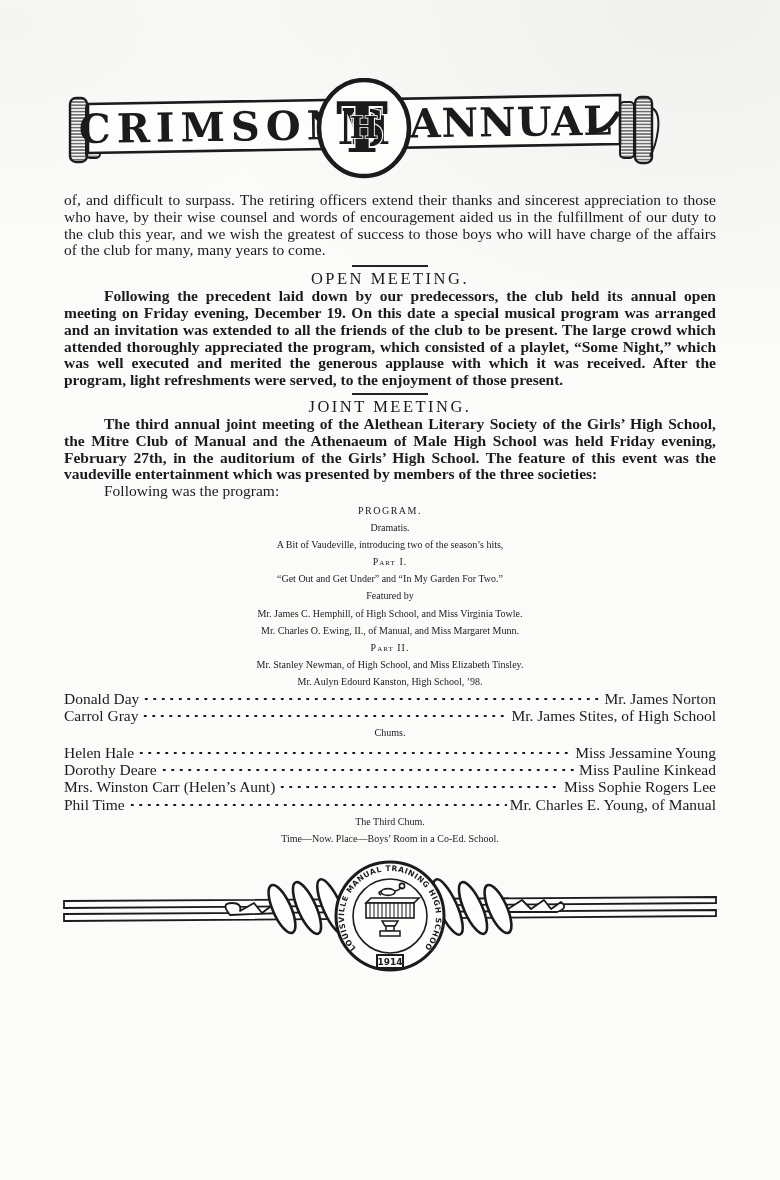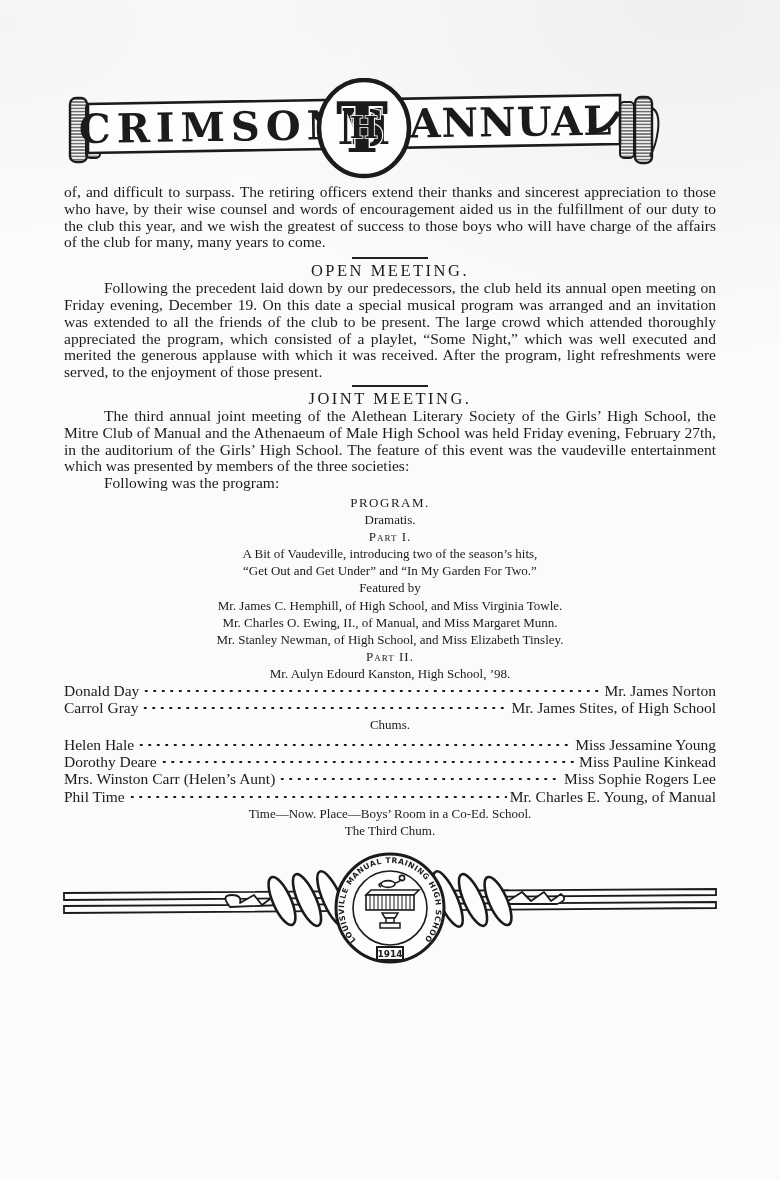"of, and difficult to surpass." .content { margin: 0 64px -> 8px 64px }
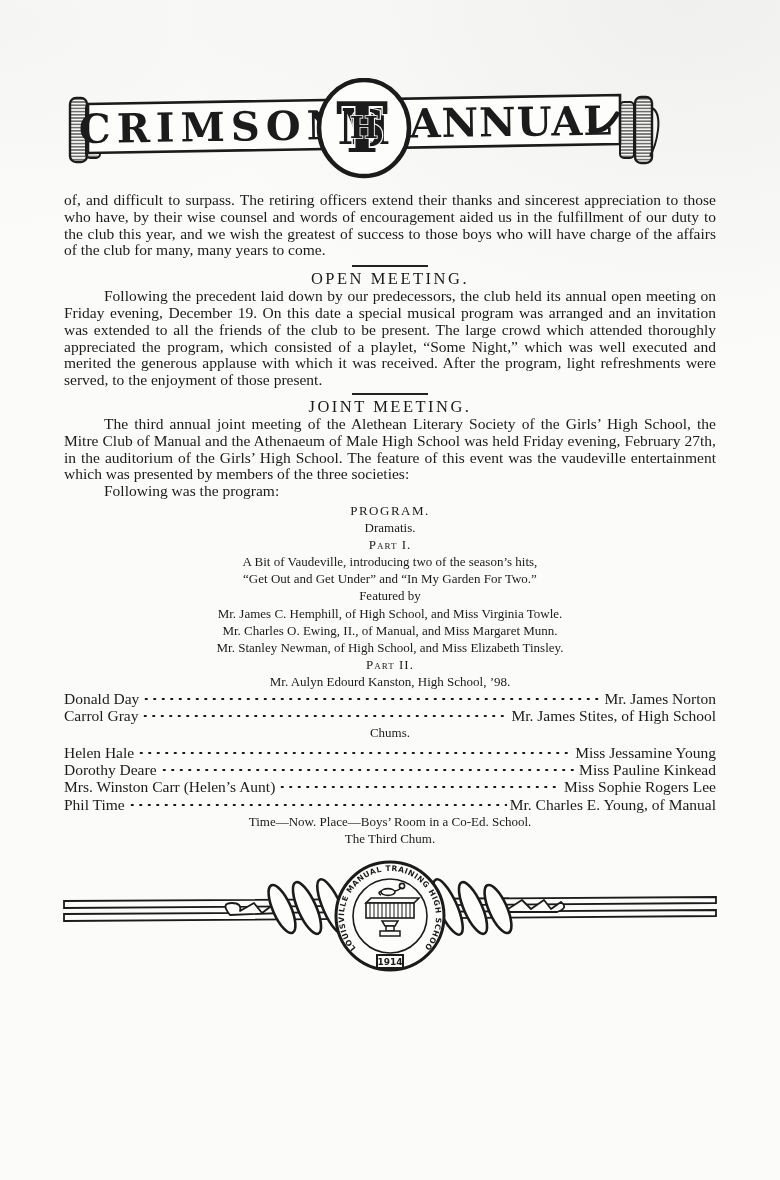"Following the precedent laid down" .after-head { font-weight: none -> bold }
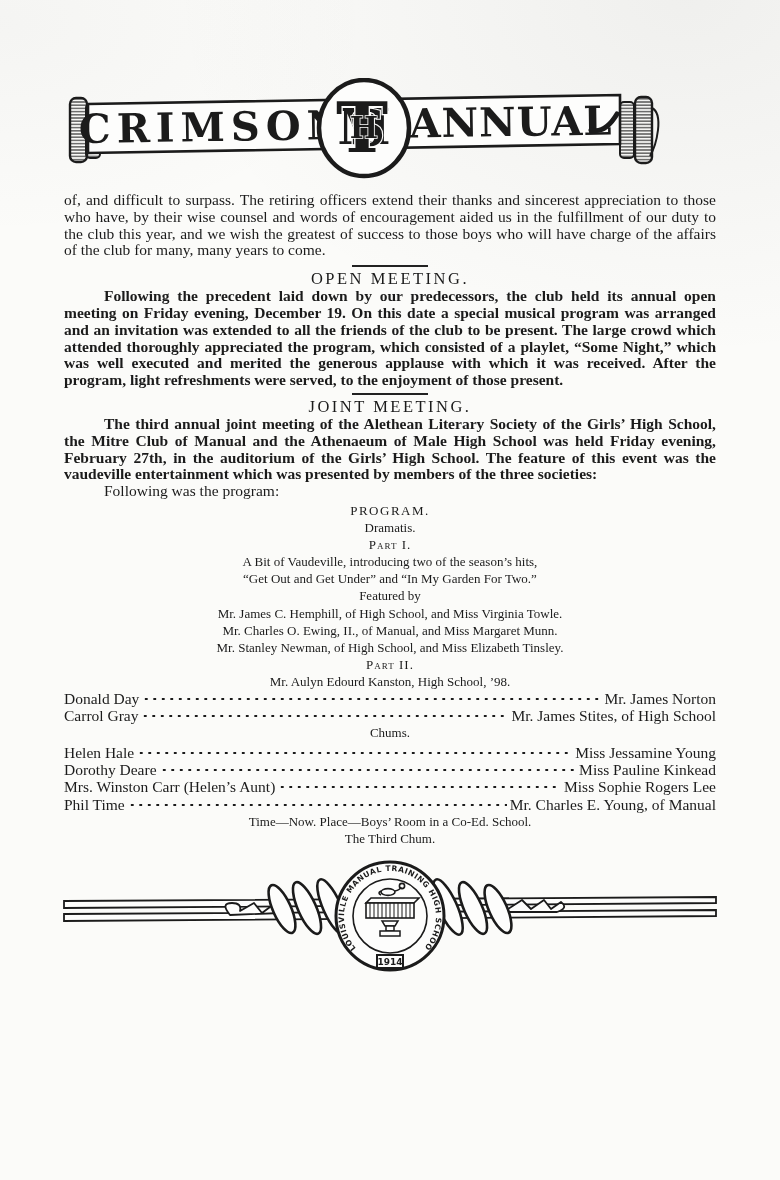"PROGRAM." .centered-block { font-size: 13px -> 10px }
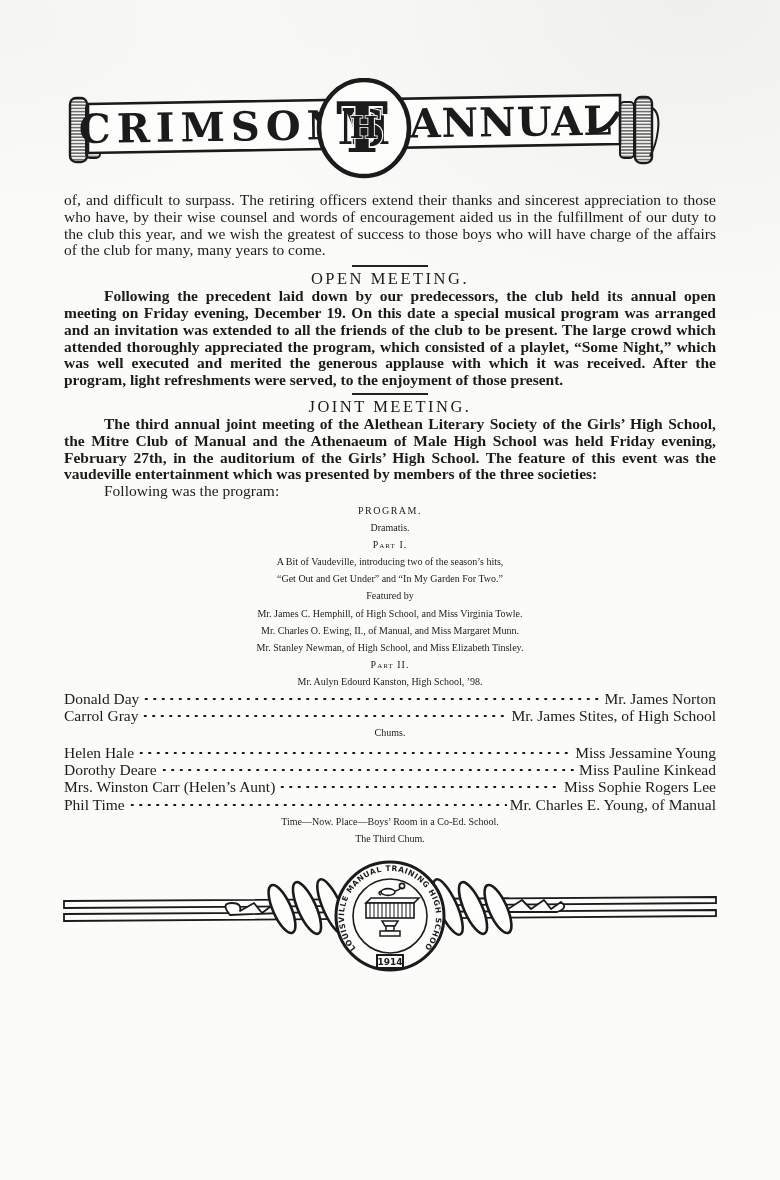"Part I." p.c-line { order: before "A Bit of Vaudeville, introducing" -> after "A Bit of Vaudeville, introducing" }
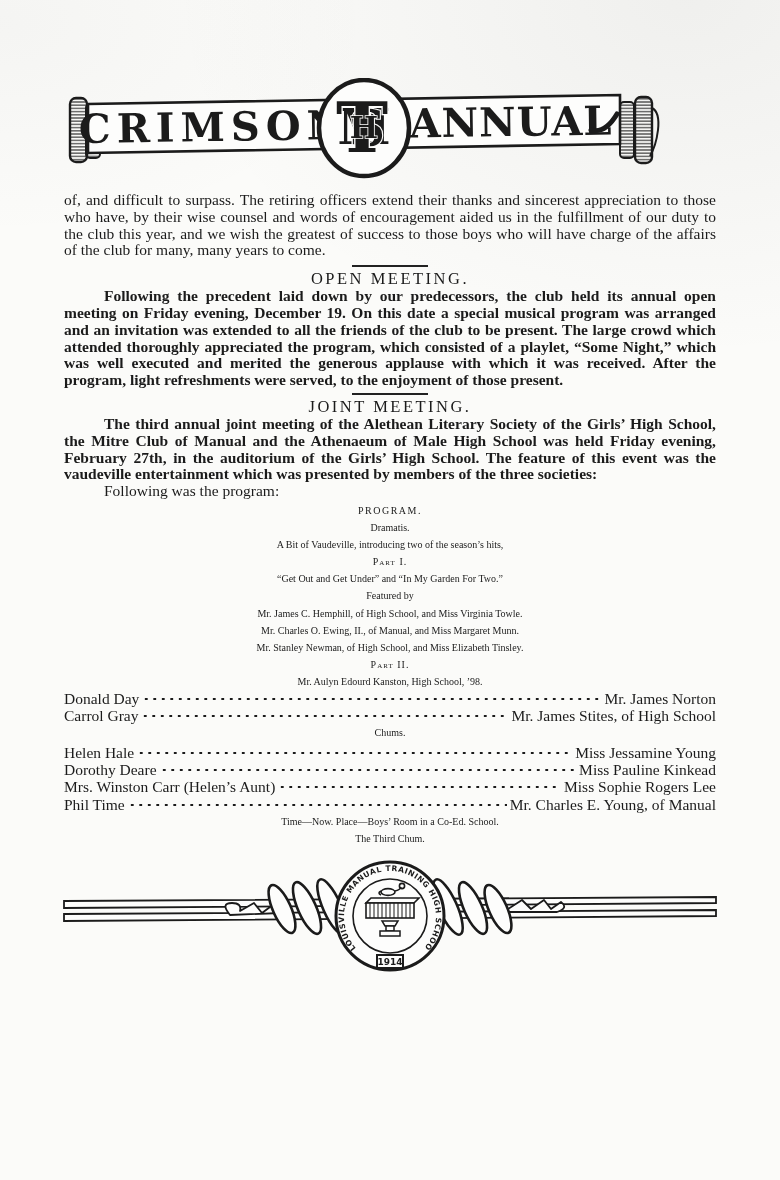"Mr. Stanley Newman, of High" p.c-line { order: before "Part II." -> after "Part II." }
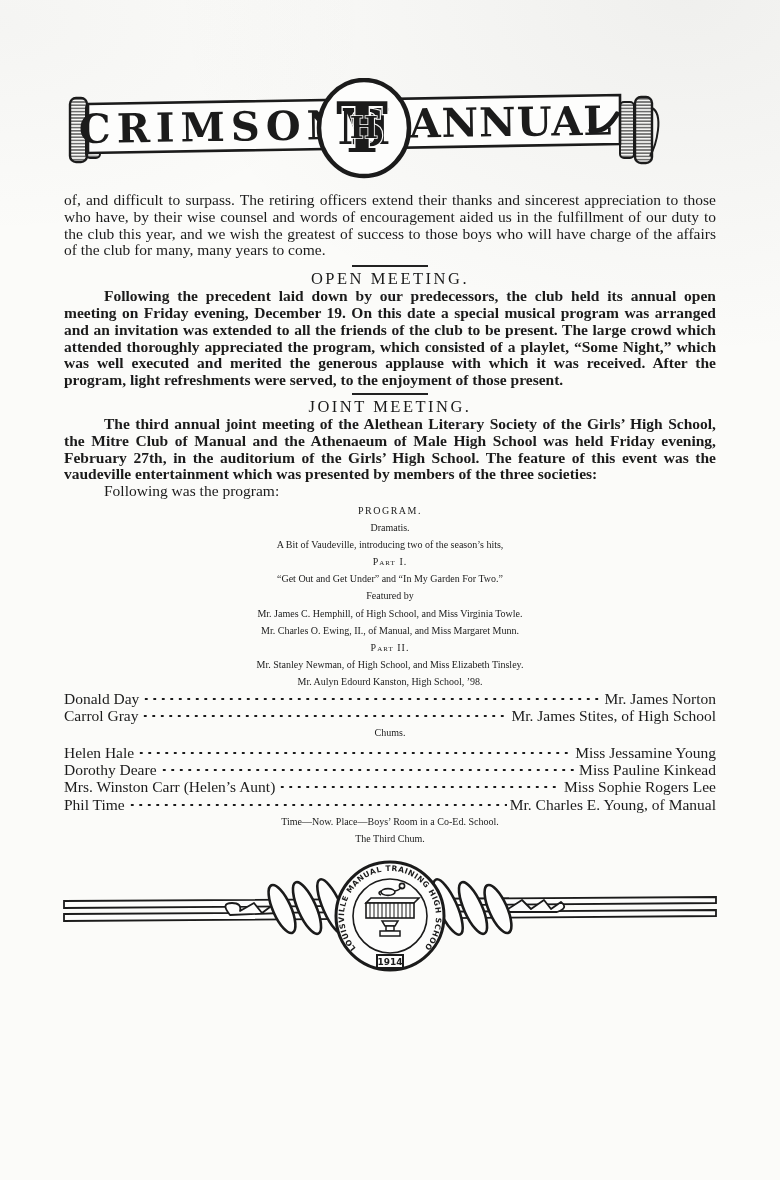"Time—Now. Place—Boys’ Room in a" p.c-line { order: before "The Third Chum." -> after "The Third Chum." }
